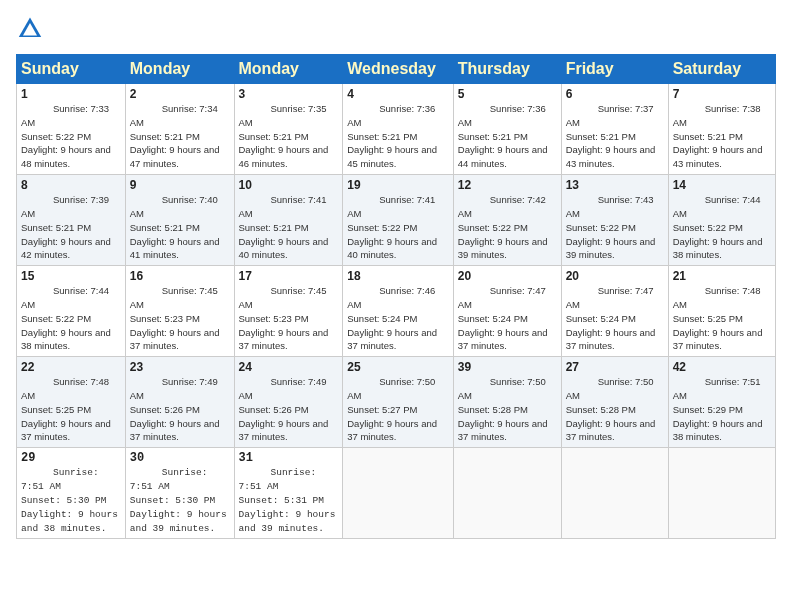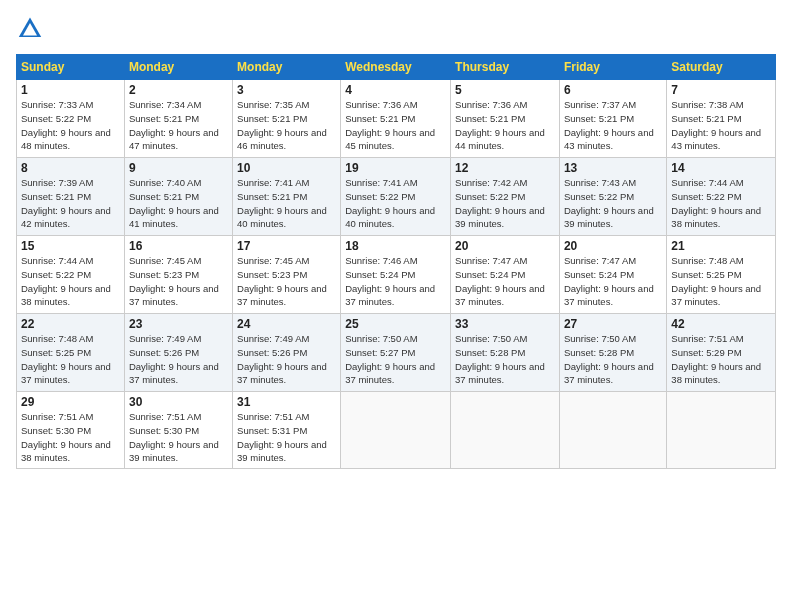"Sunday" .calendar th { color: #fde047 -> #fef9c3; font-size: 12px -> 16px }
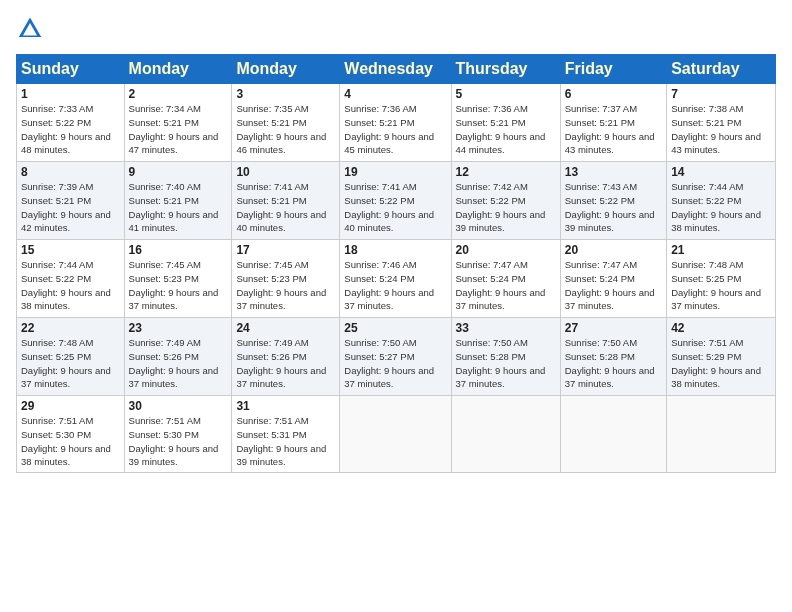"Sunrise: 7:33 AM" .day-info { margin-left: none -> 32px }
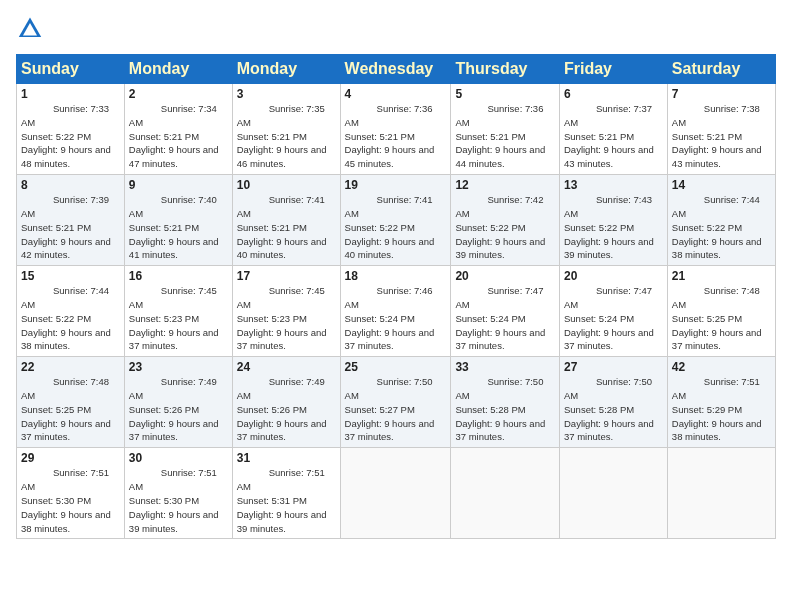"33" span.day-num { text: 33 -> 39 }
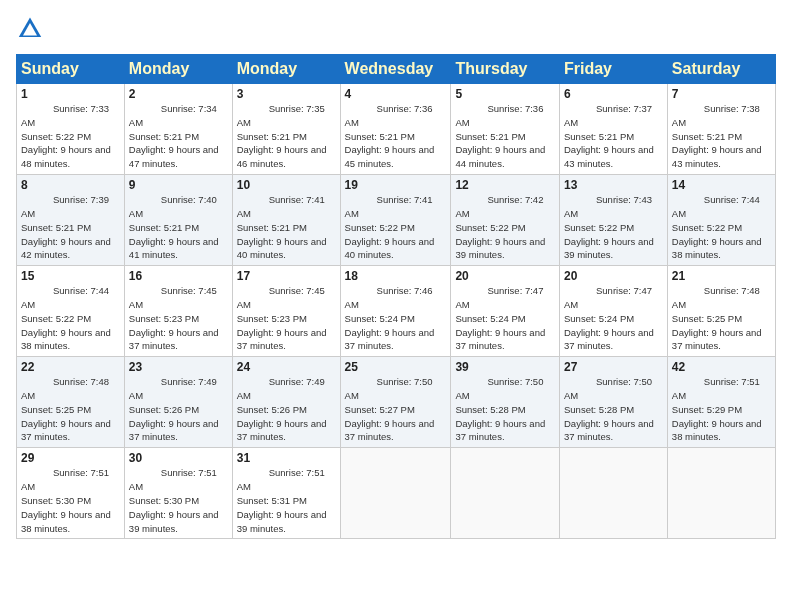"29" .last-row td { font-family: none -> Liberation Mono, monospace }
